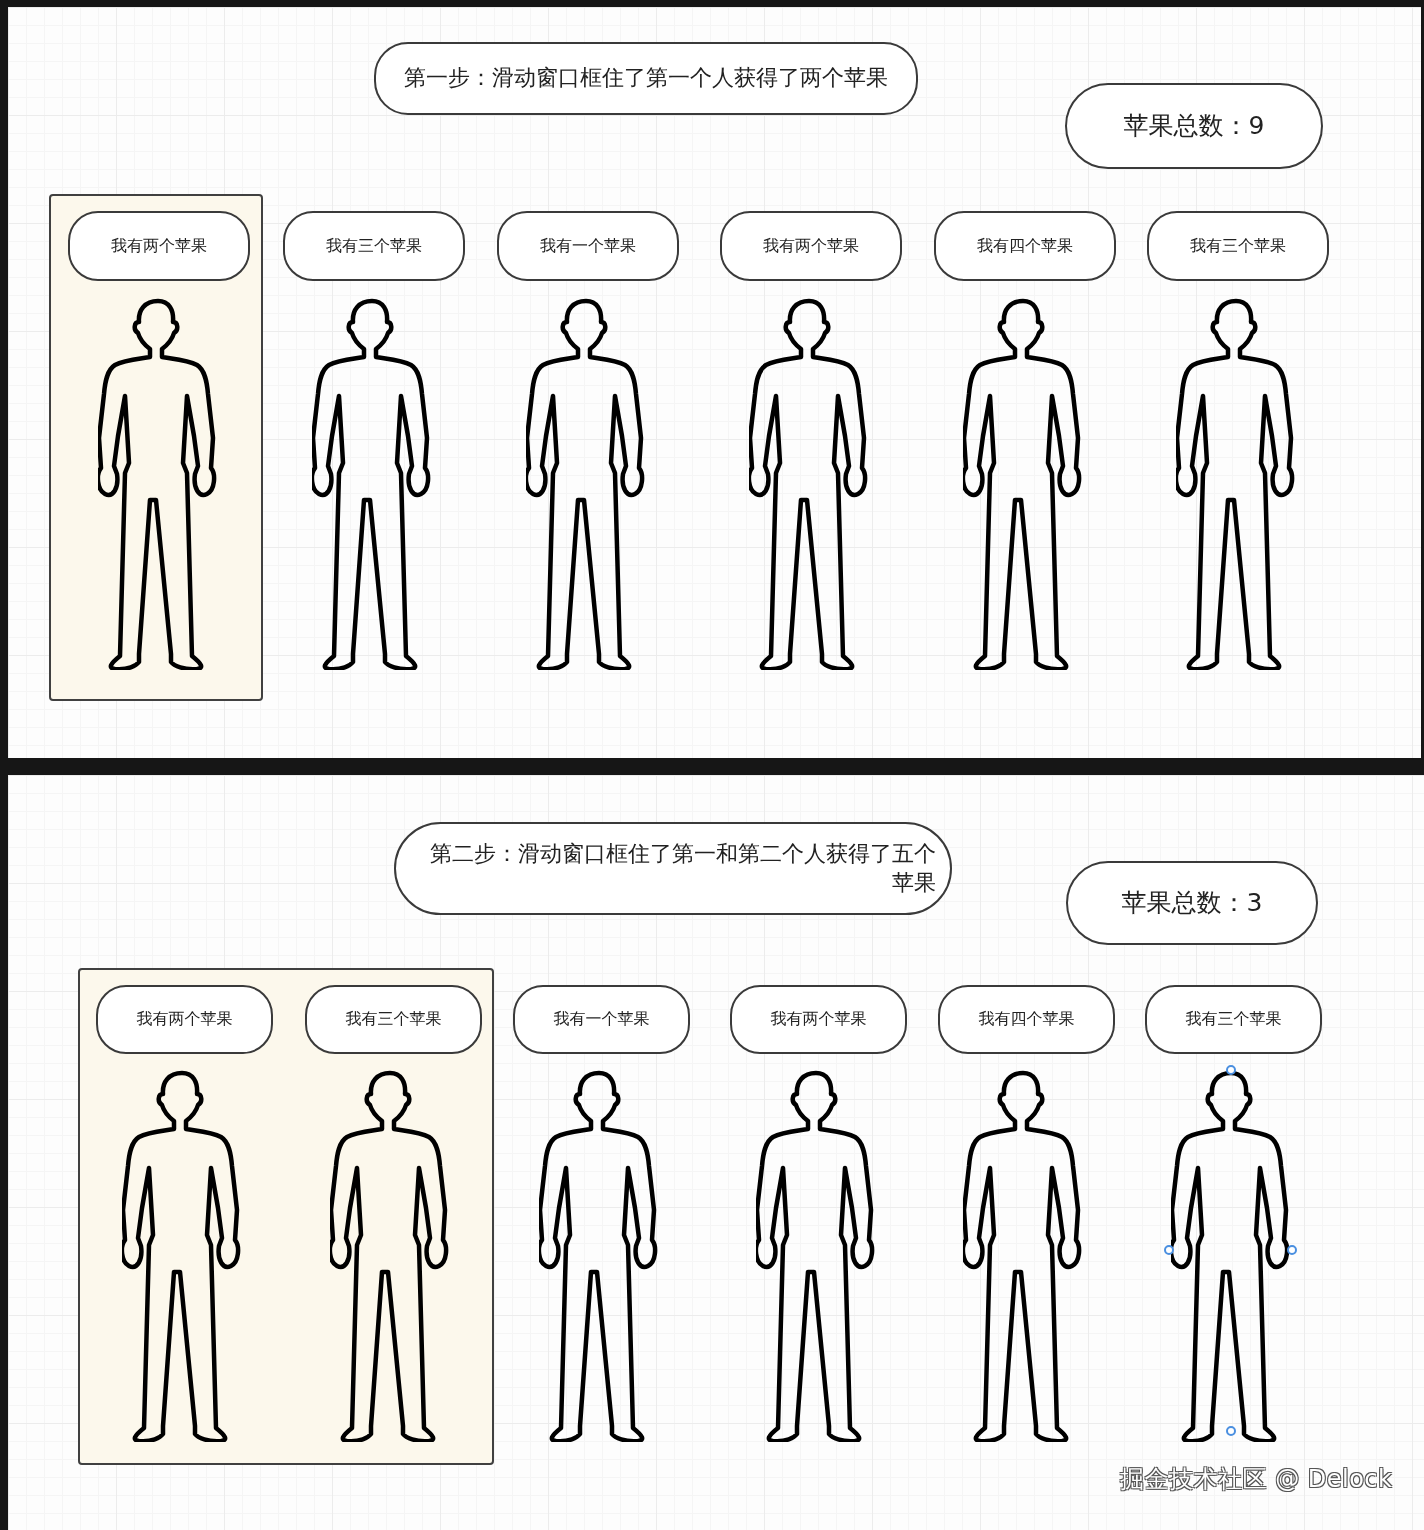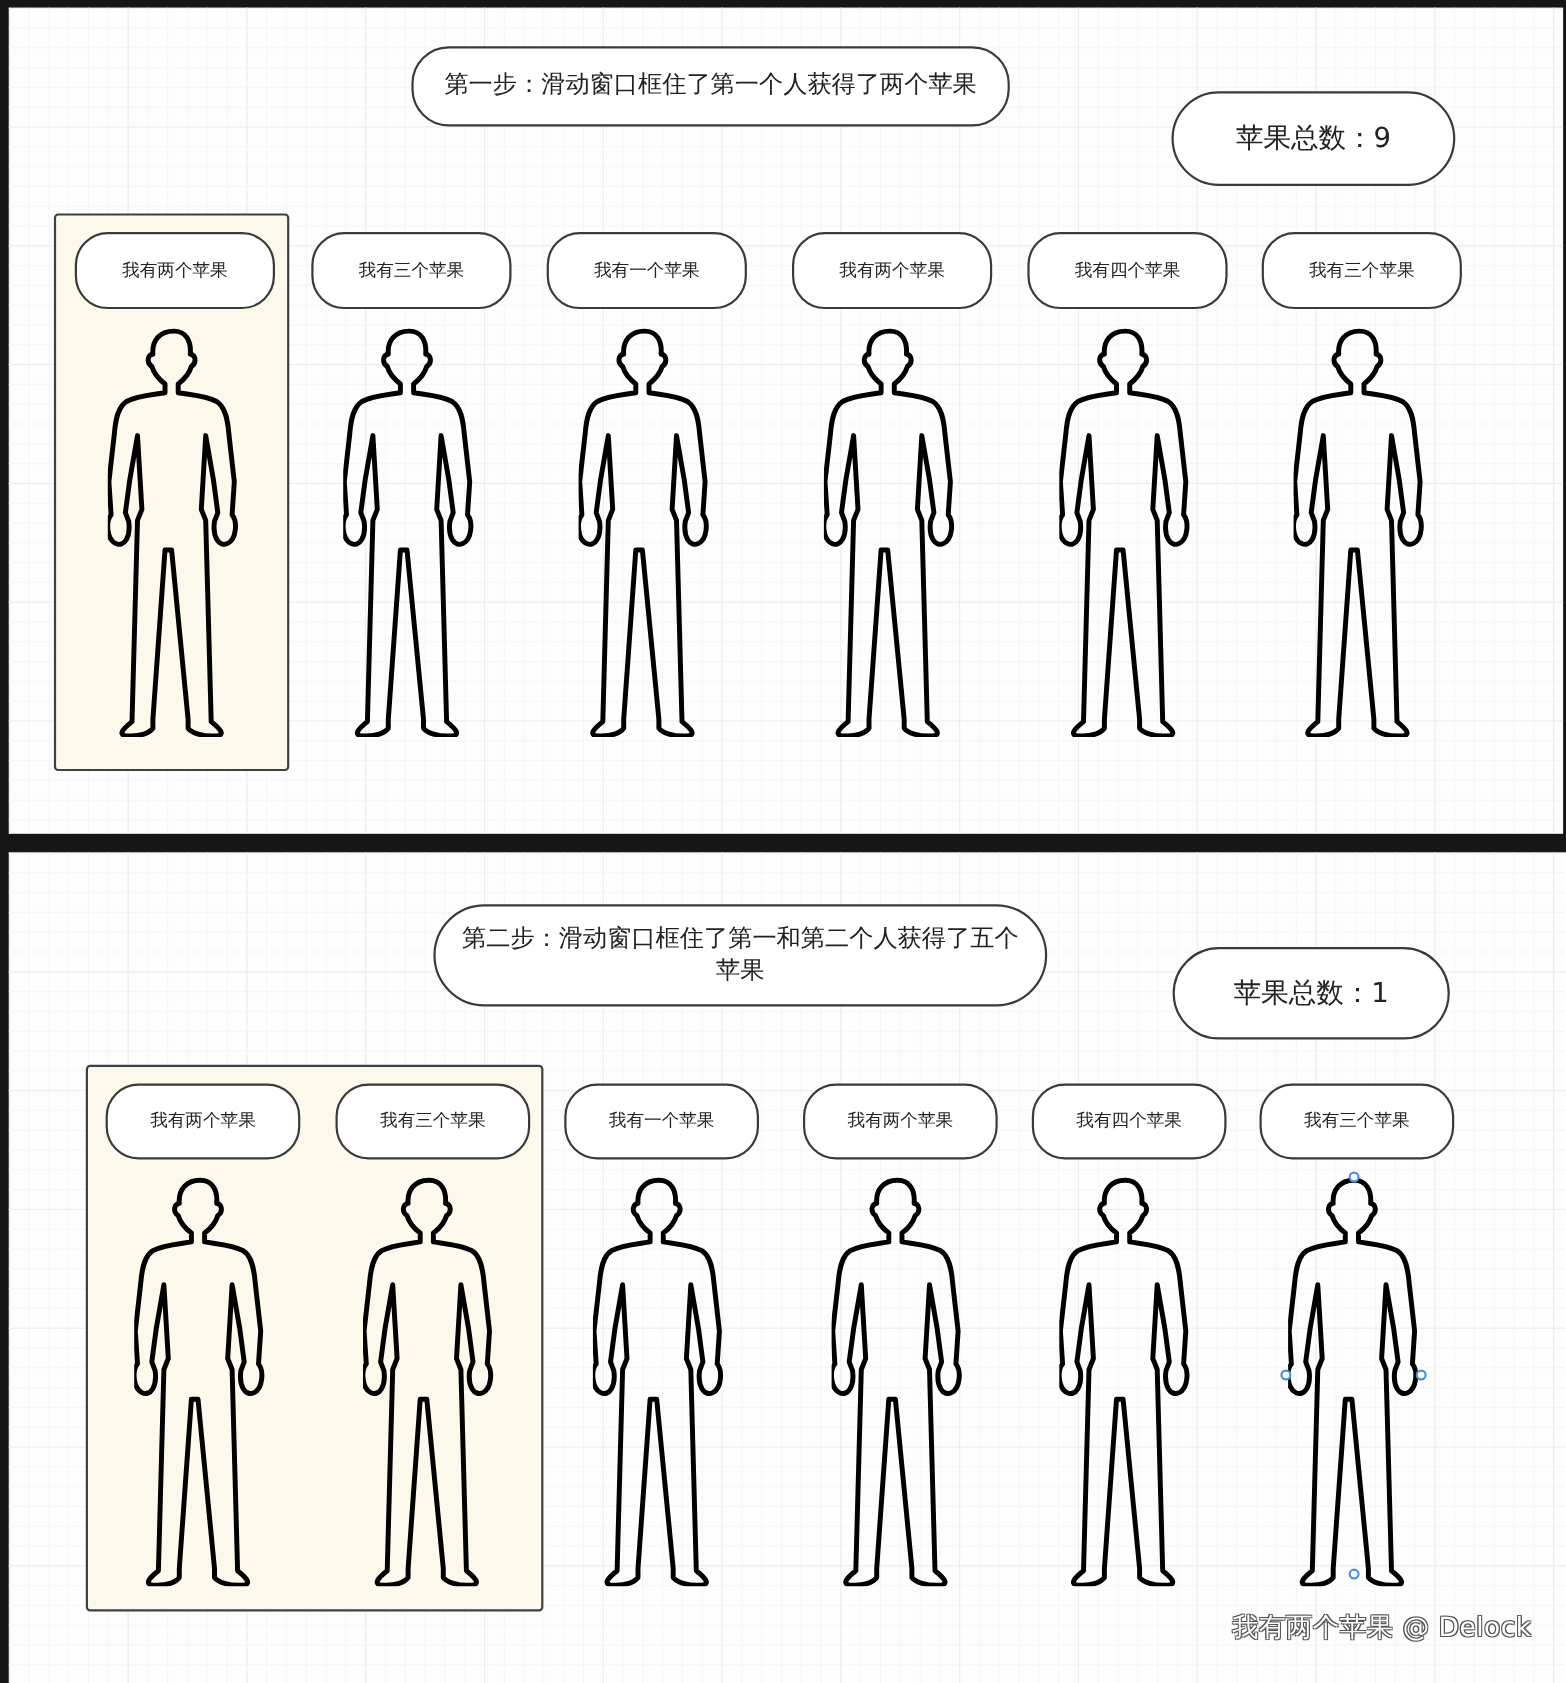"第一步：滑动窗口框住了第一个人获得了两个苹果" .pill { text-align: center -> right }
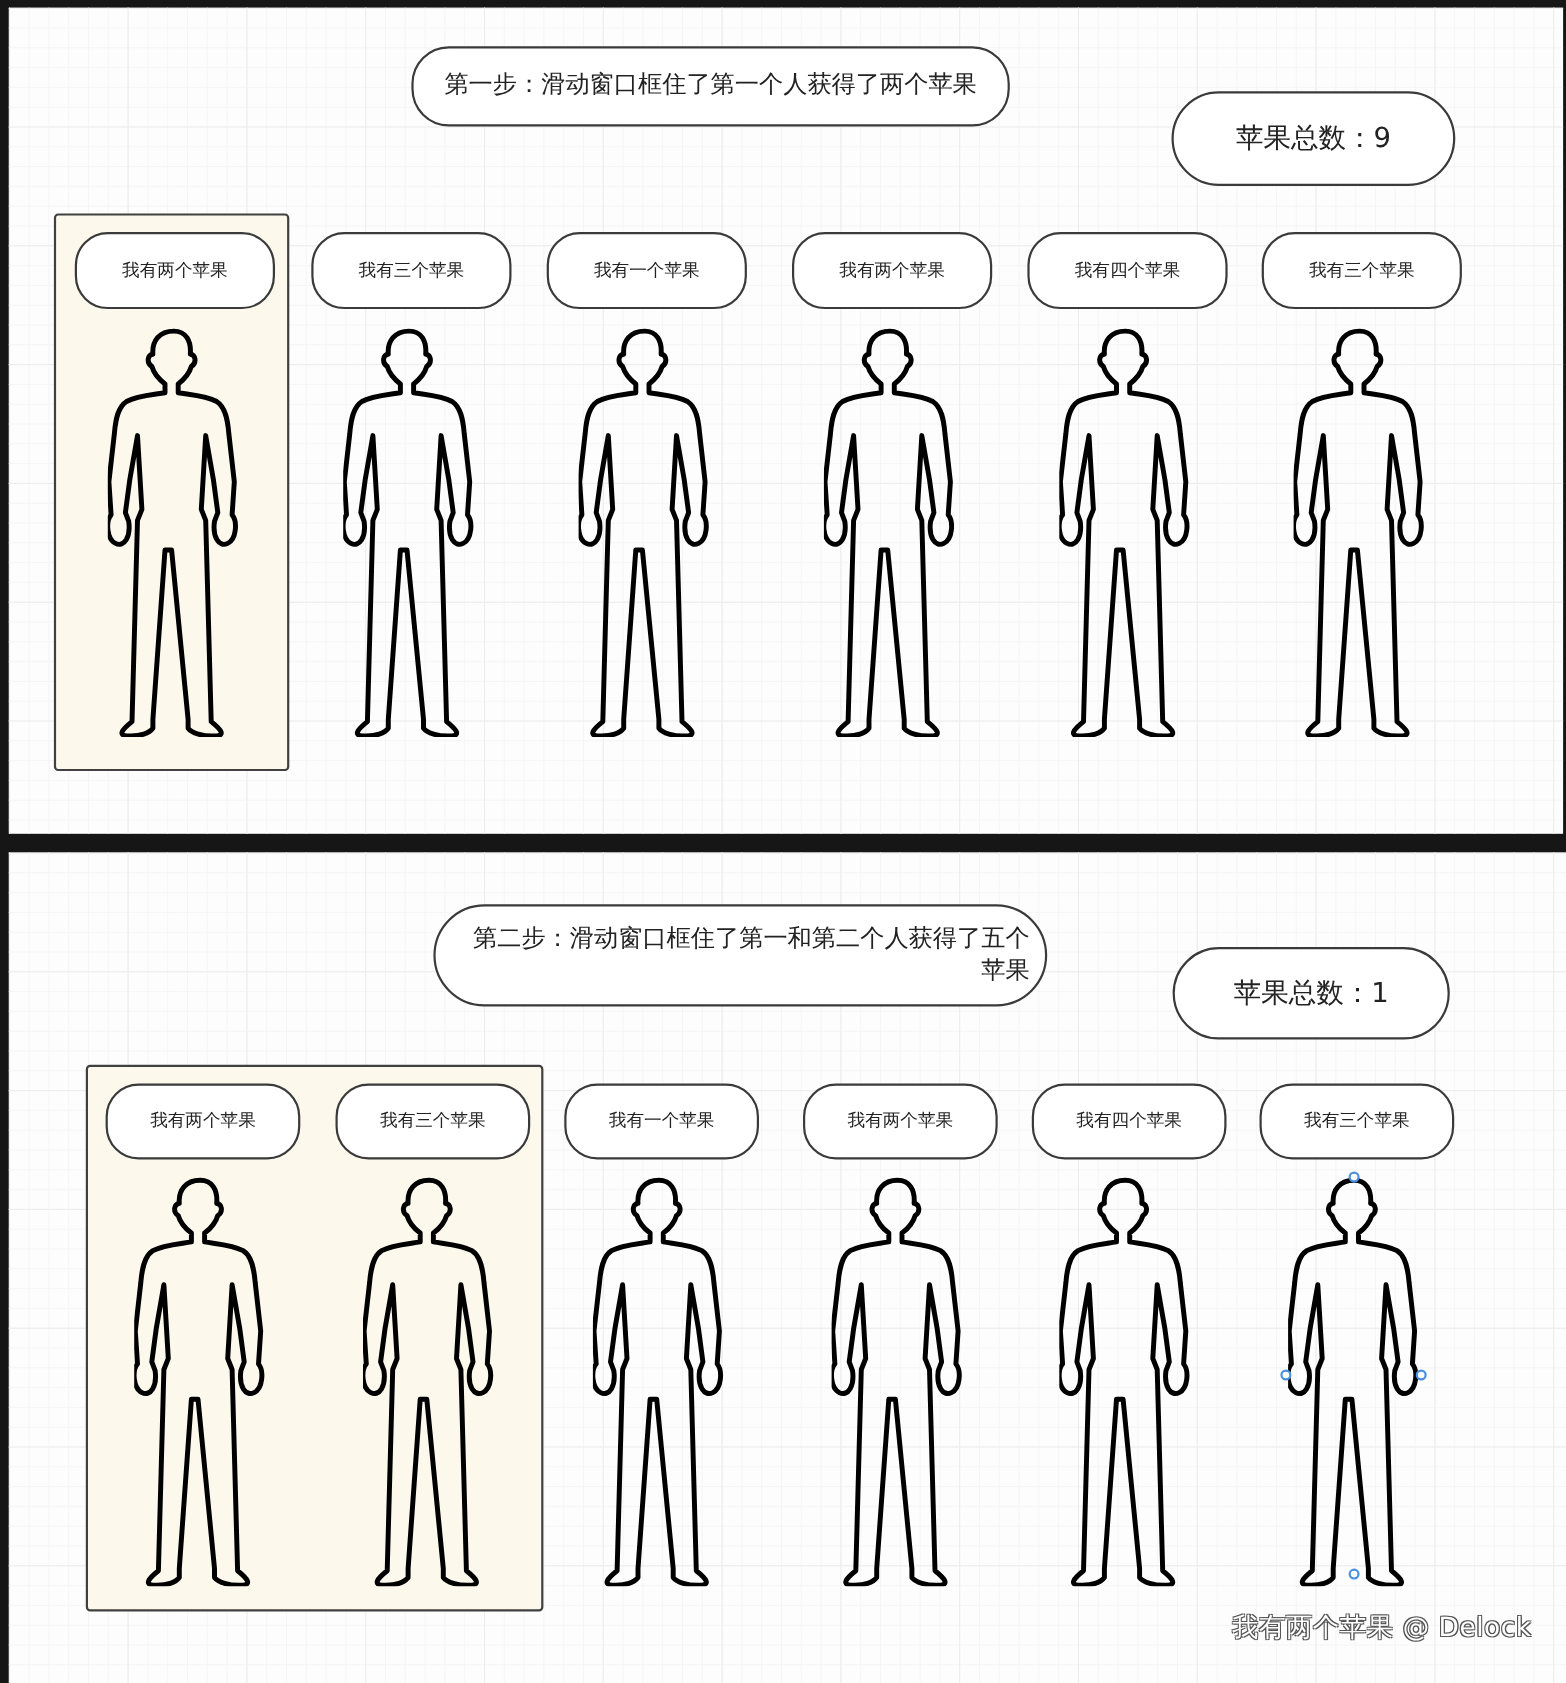"苹果总数：1" div.pill { text: 1 -> 3 }
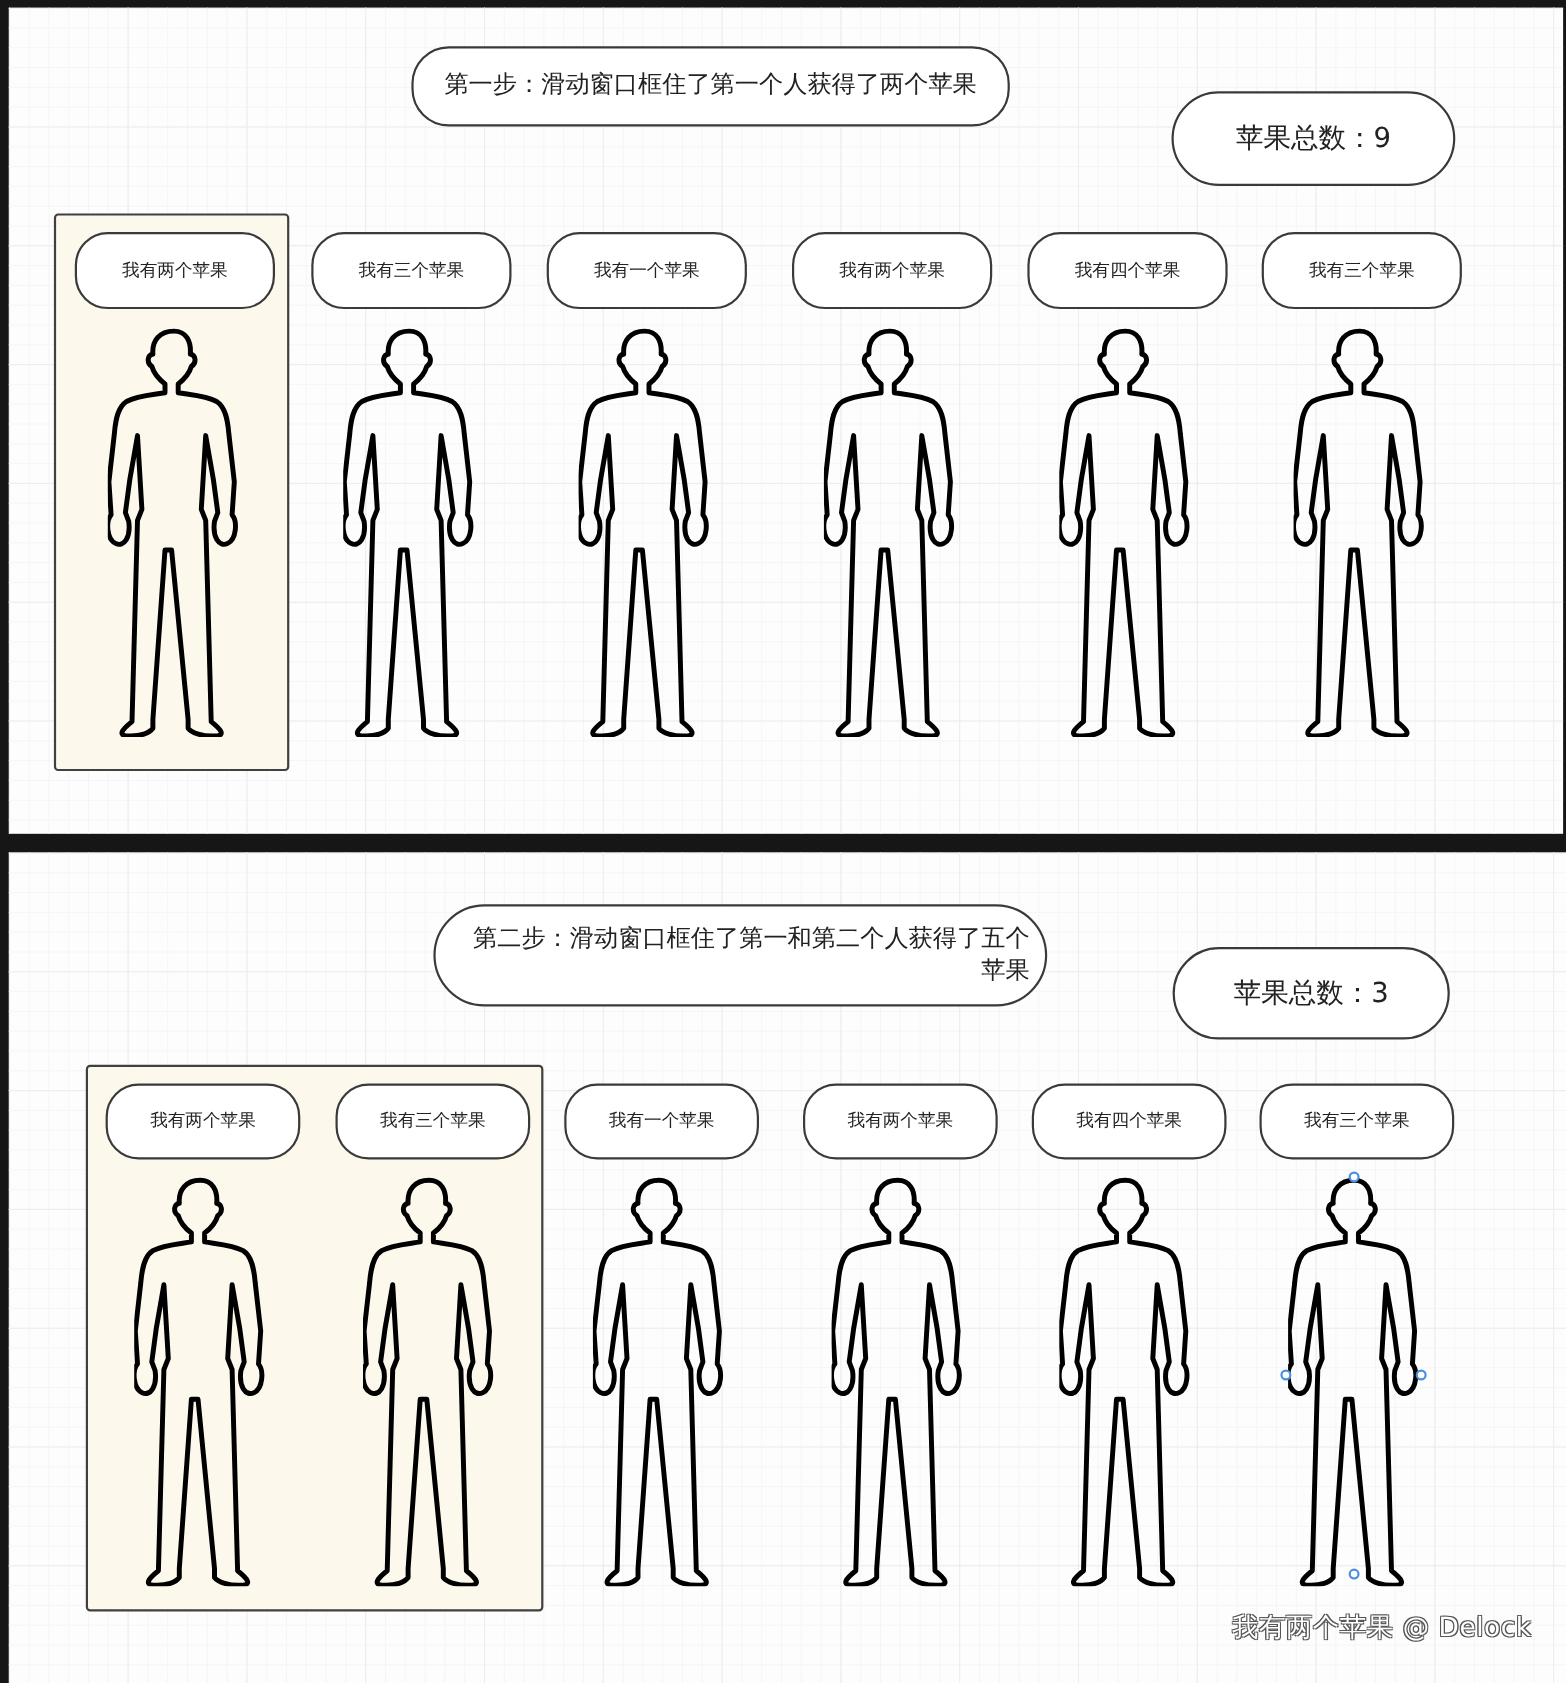"我有两个苹果 @ Delock" div.watermark { text: 我有两个苹果 -> 掘金技术社区 }
